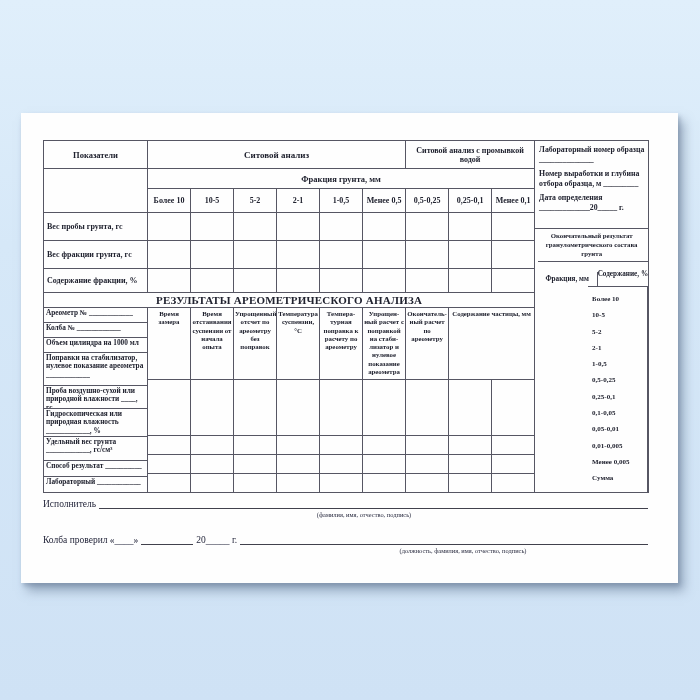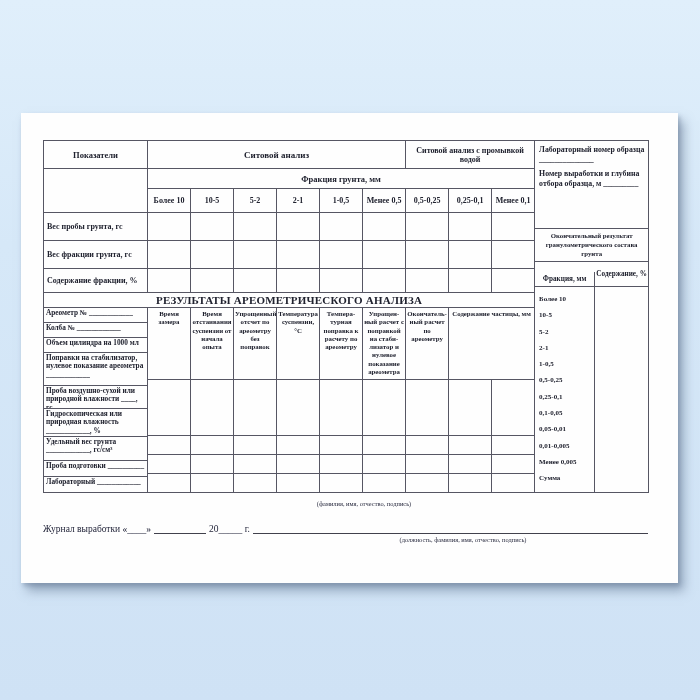"Лабораторный номер образца" .labcol { align-items: none -> flex-end }
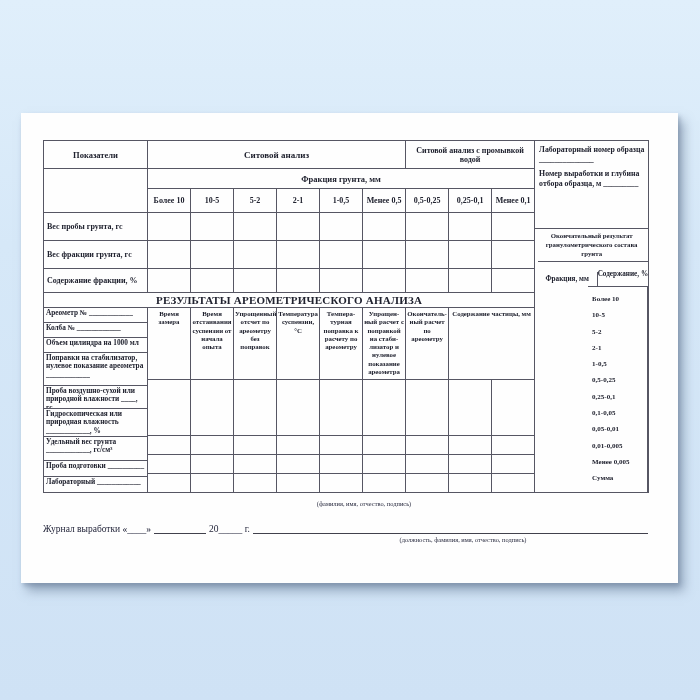"Дата определения _____________20_____ г." div.item { html: none -> <div>Дата определения _____________20_____ г.</div> }
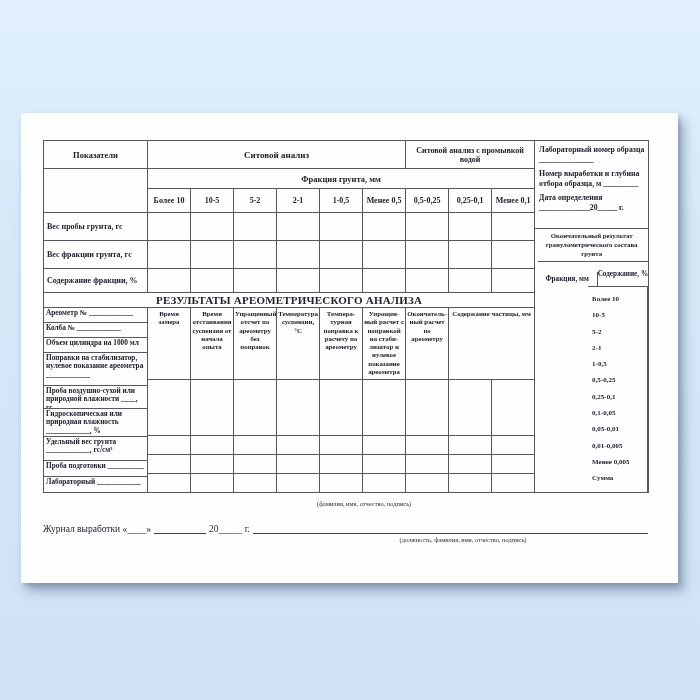"Проба подготовки __________" div.hl { text: Проба подготовки -> Способ результат }
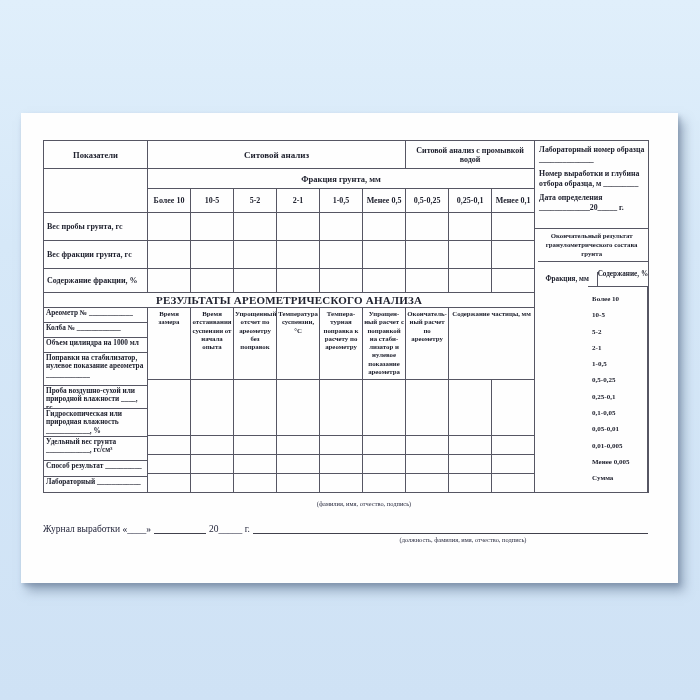"Исполнитель" div.frow { html: none -> <div> <span>Исполнитель</span> <span></span> </div> }
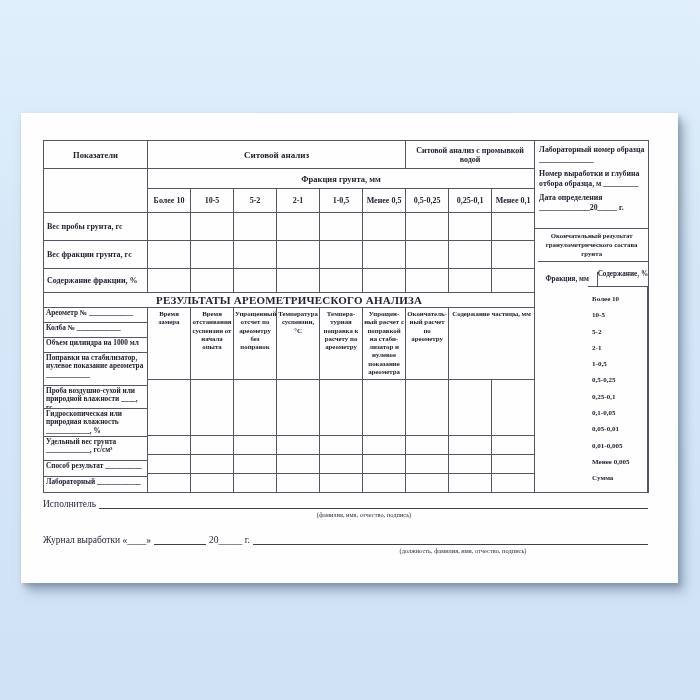"Журнал выработки «____»" span.sp { text: Журнал выработки -> Колба проверил }
